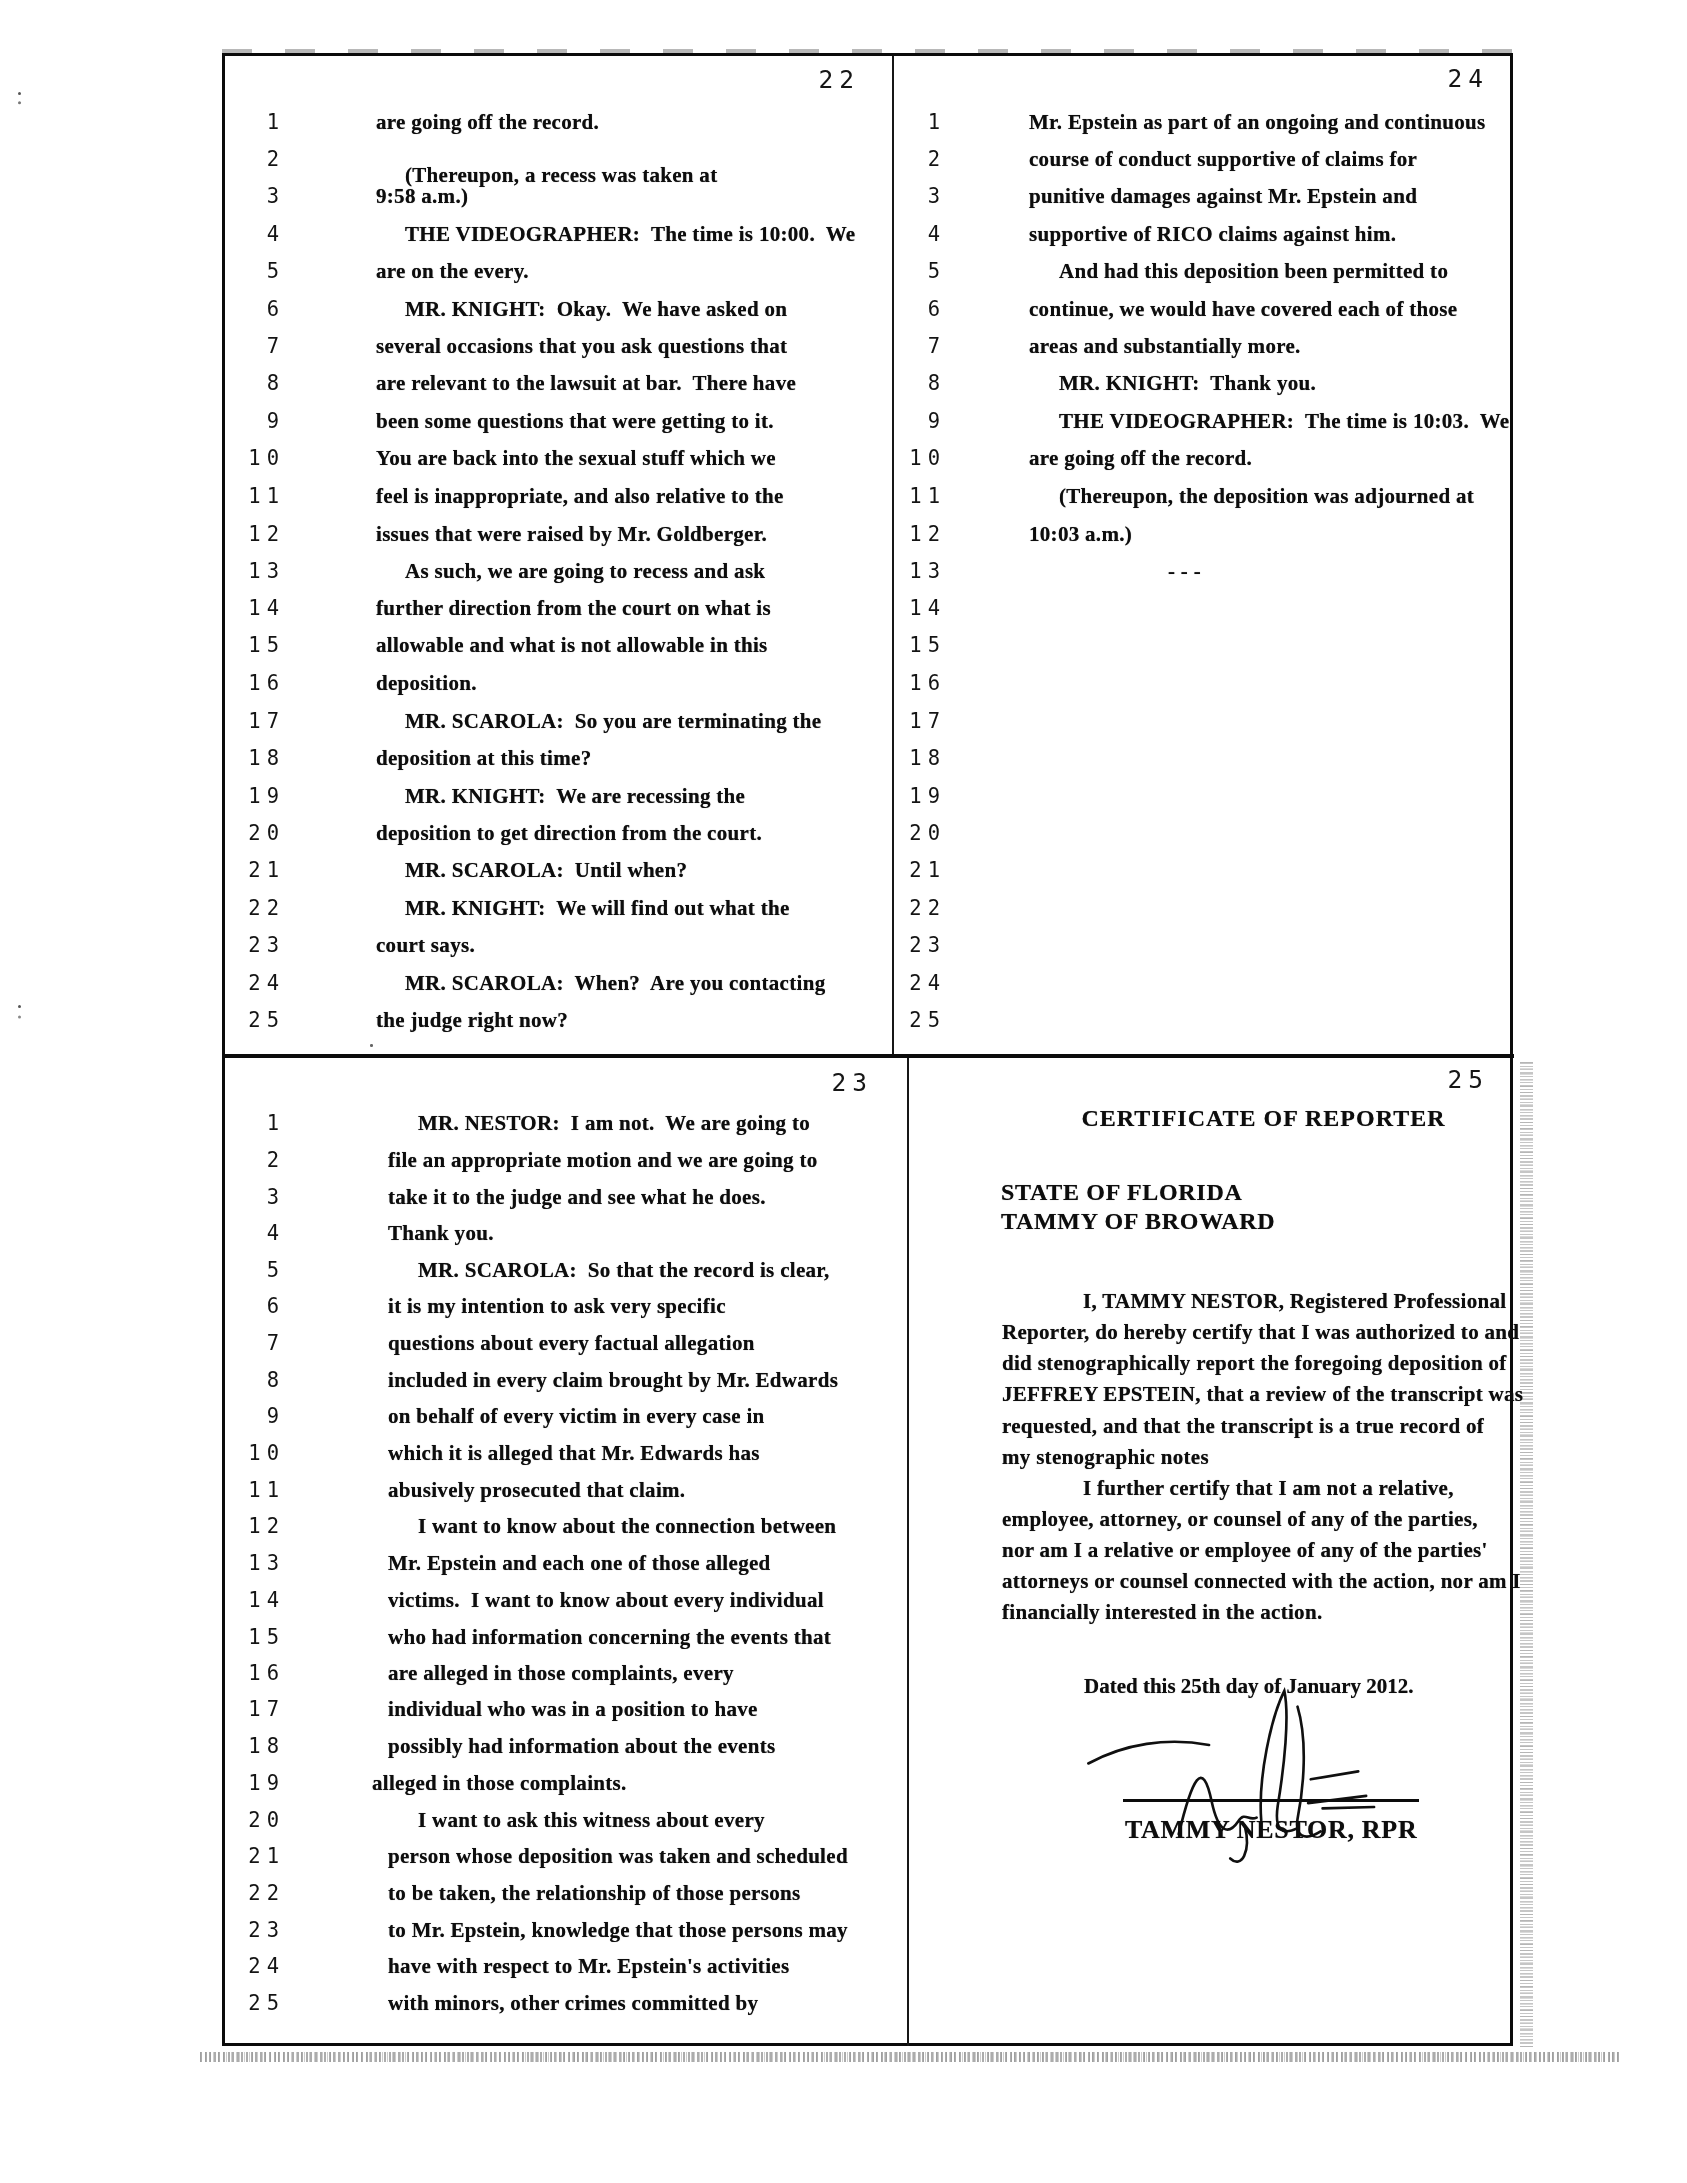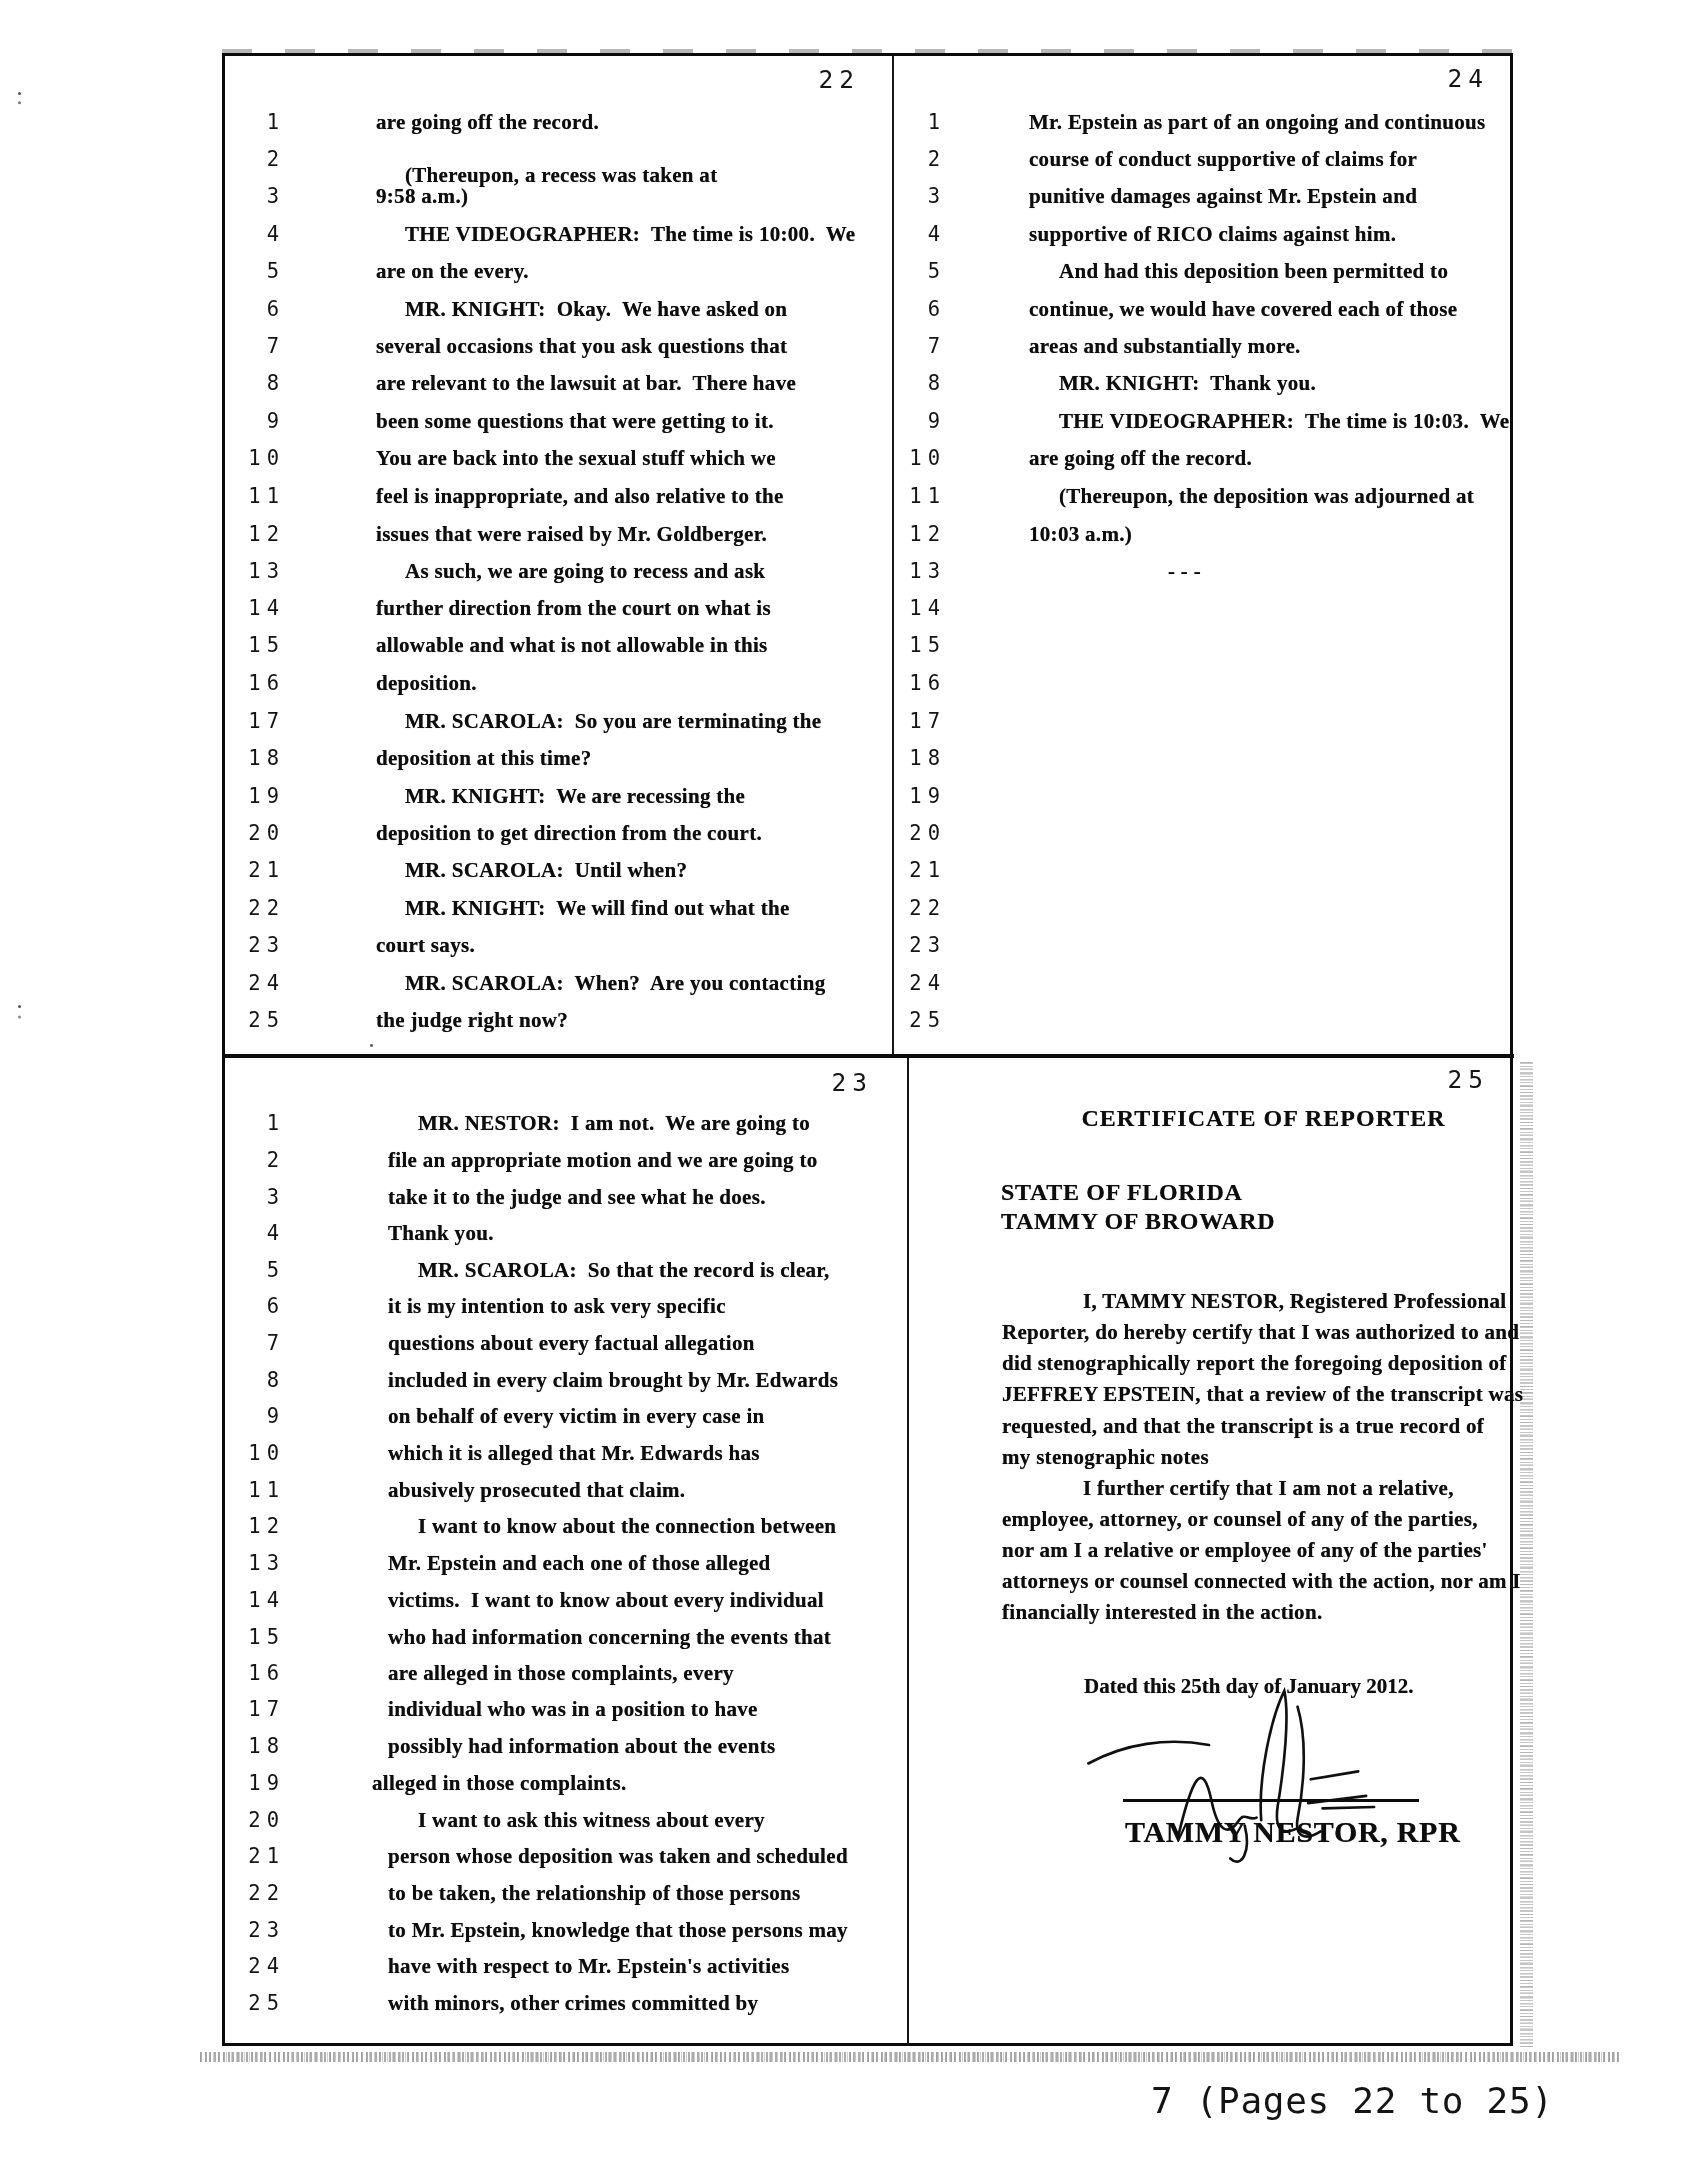"TAMMY NESTOR, RPR" .sig-name { font-size: 30px -> 26px }
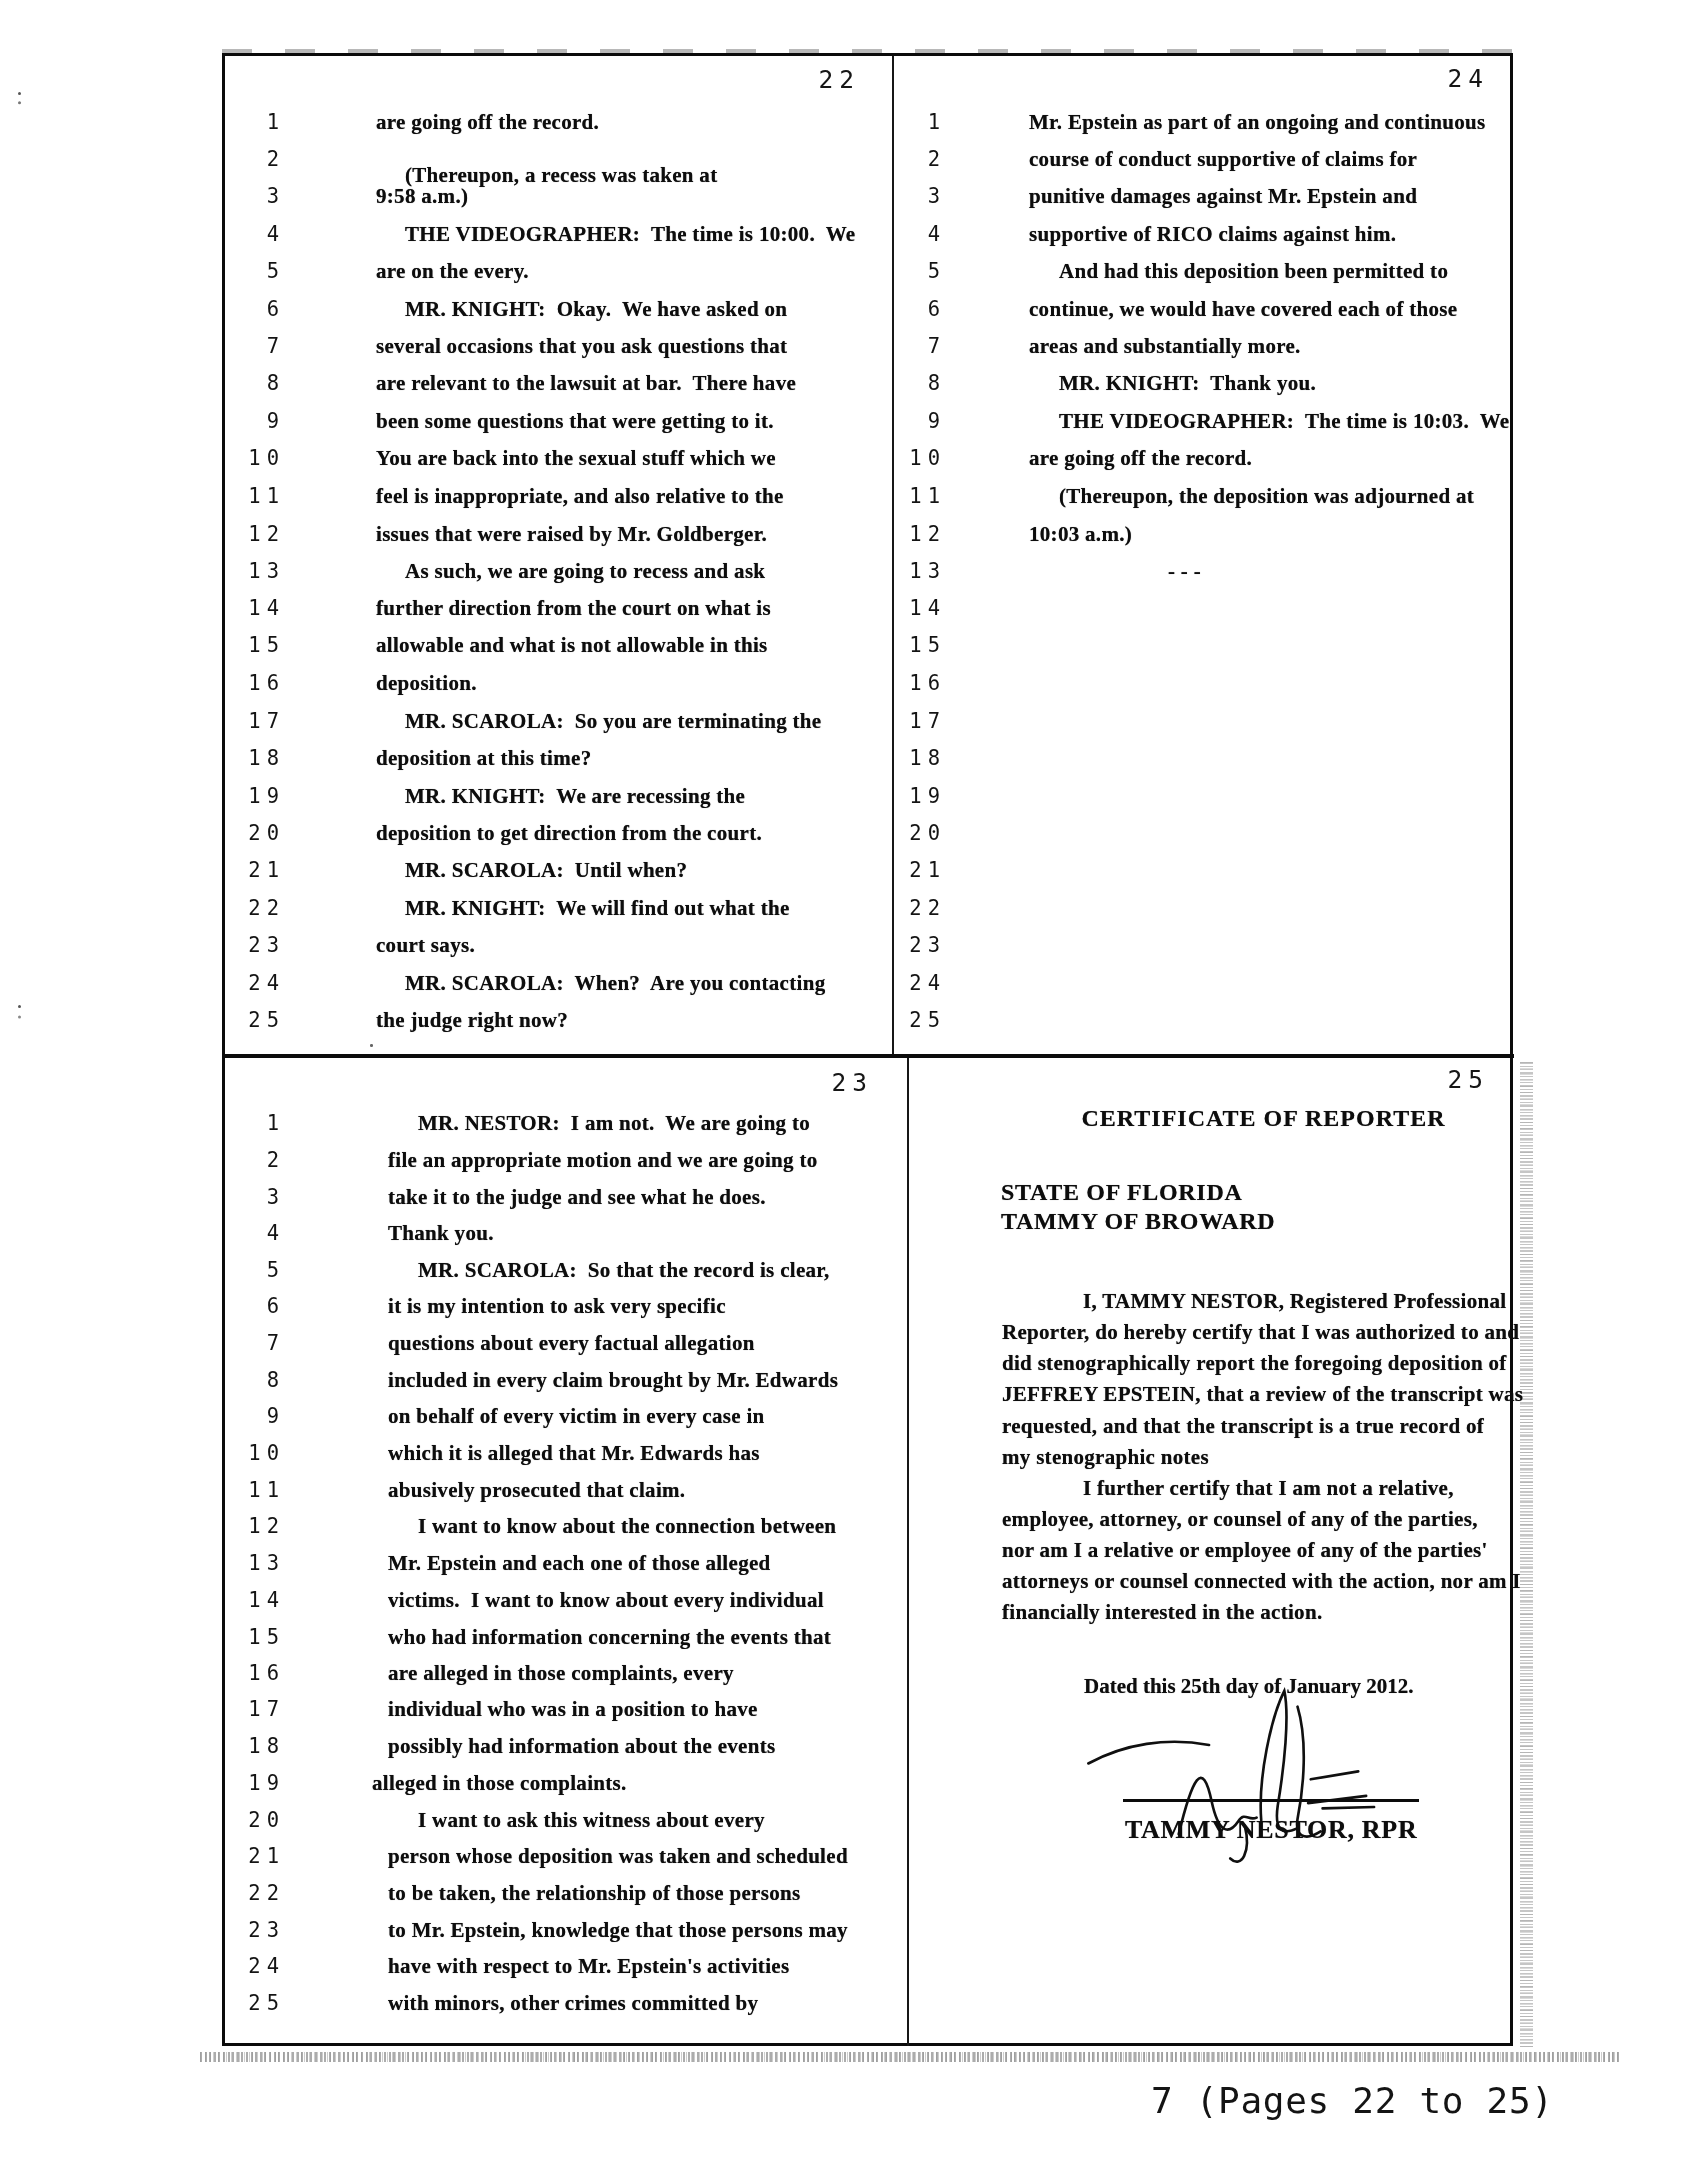"7 (Pages 22 to 25)" div.footer { html: <div>7 (Pages 22 to 25)</div> -> none }
